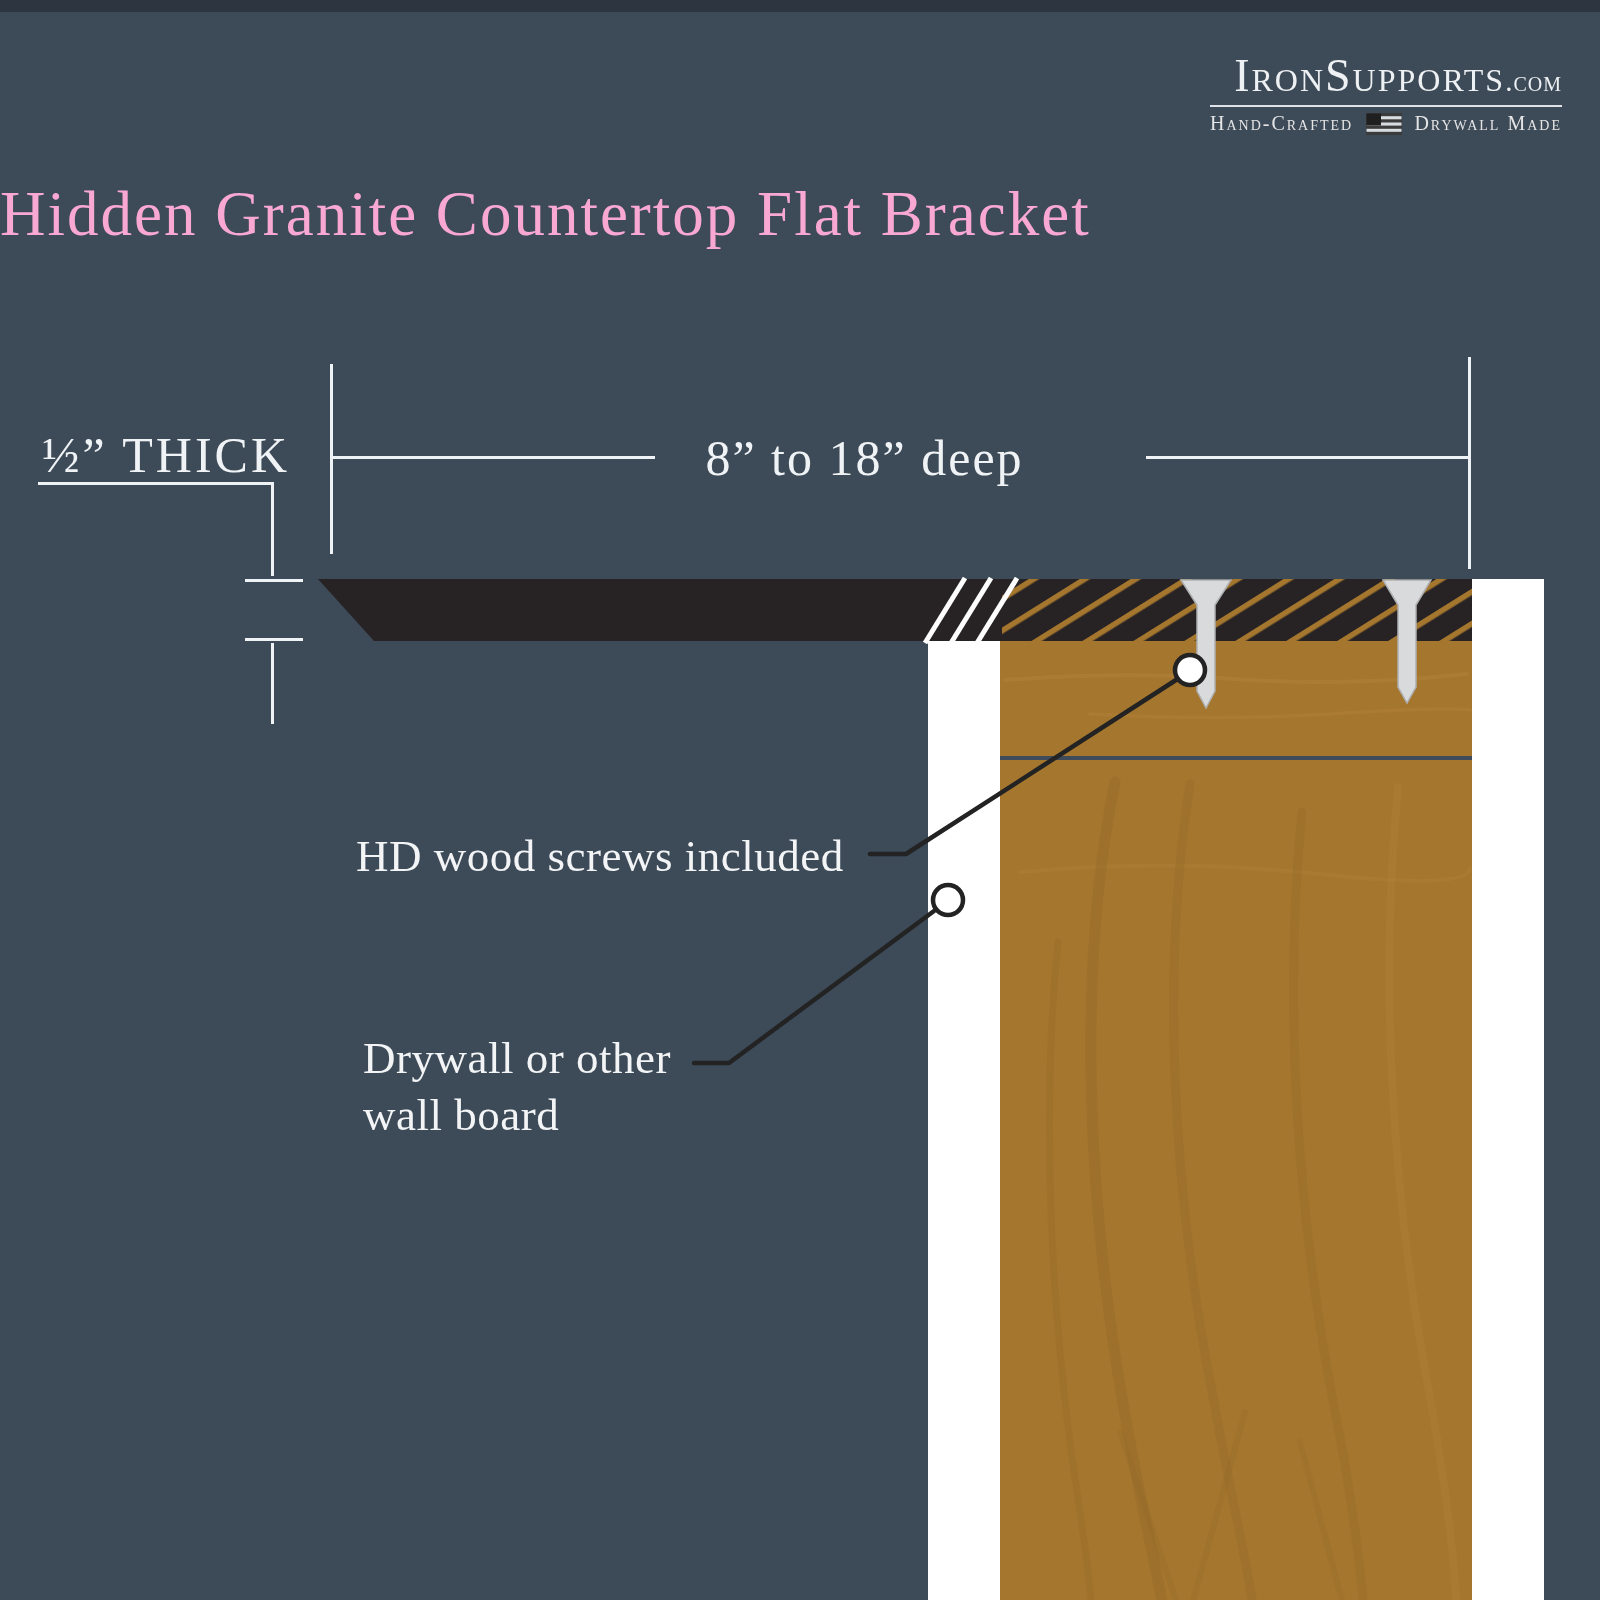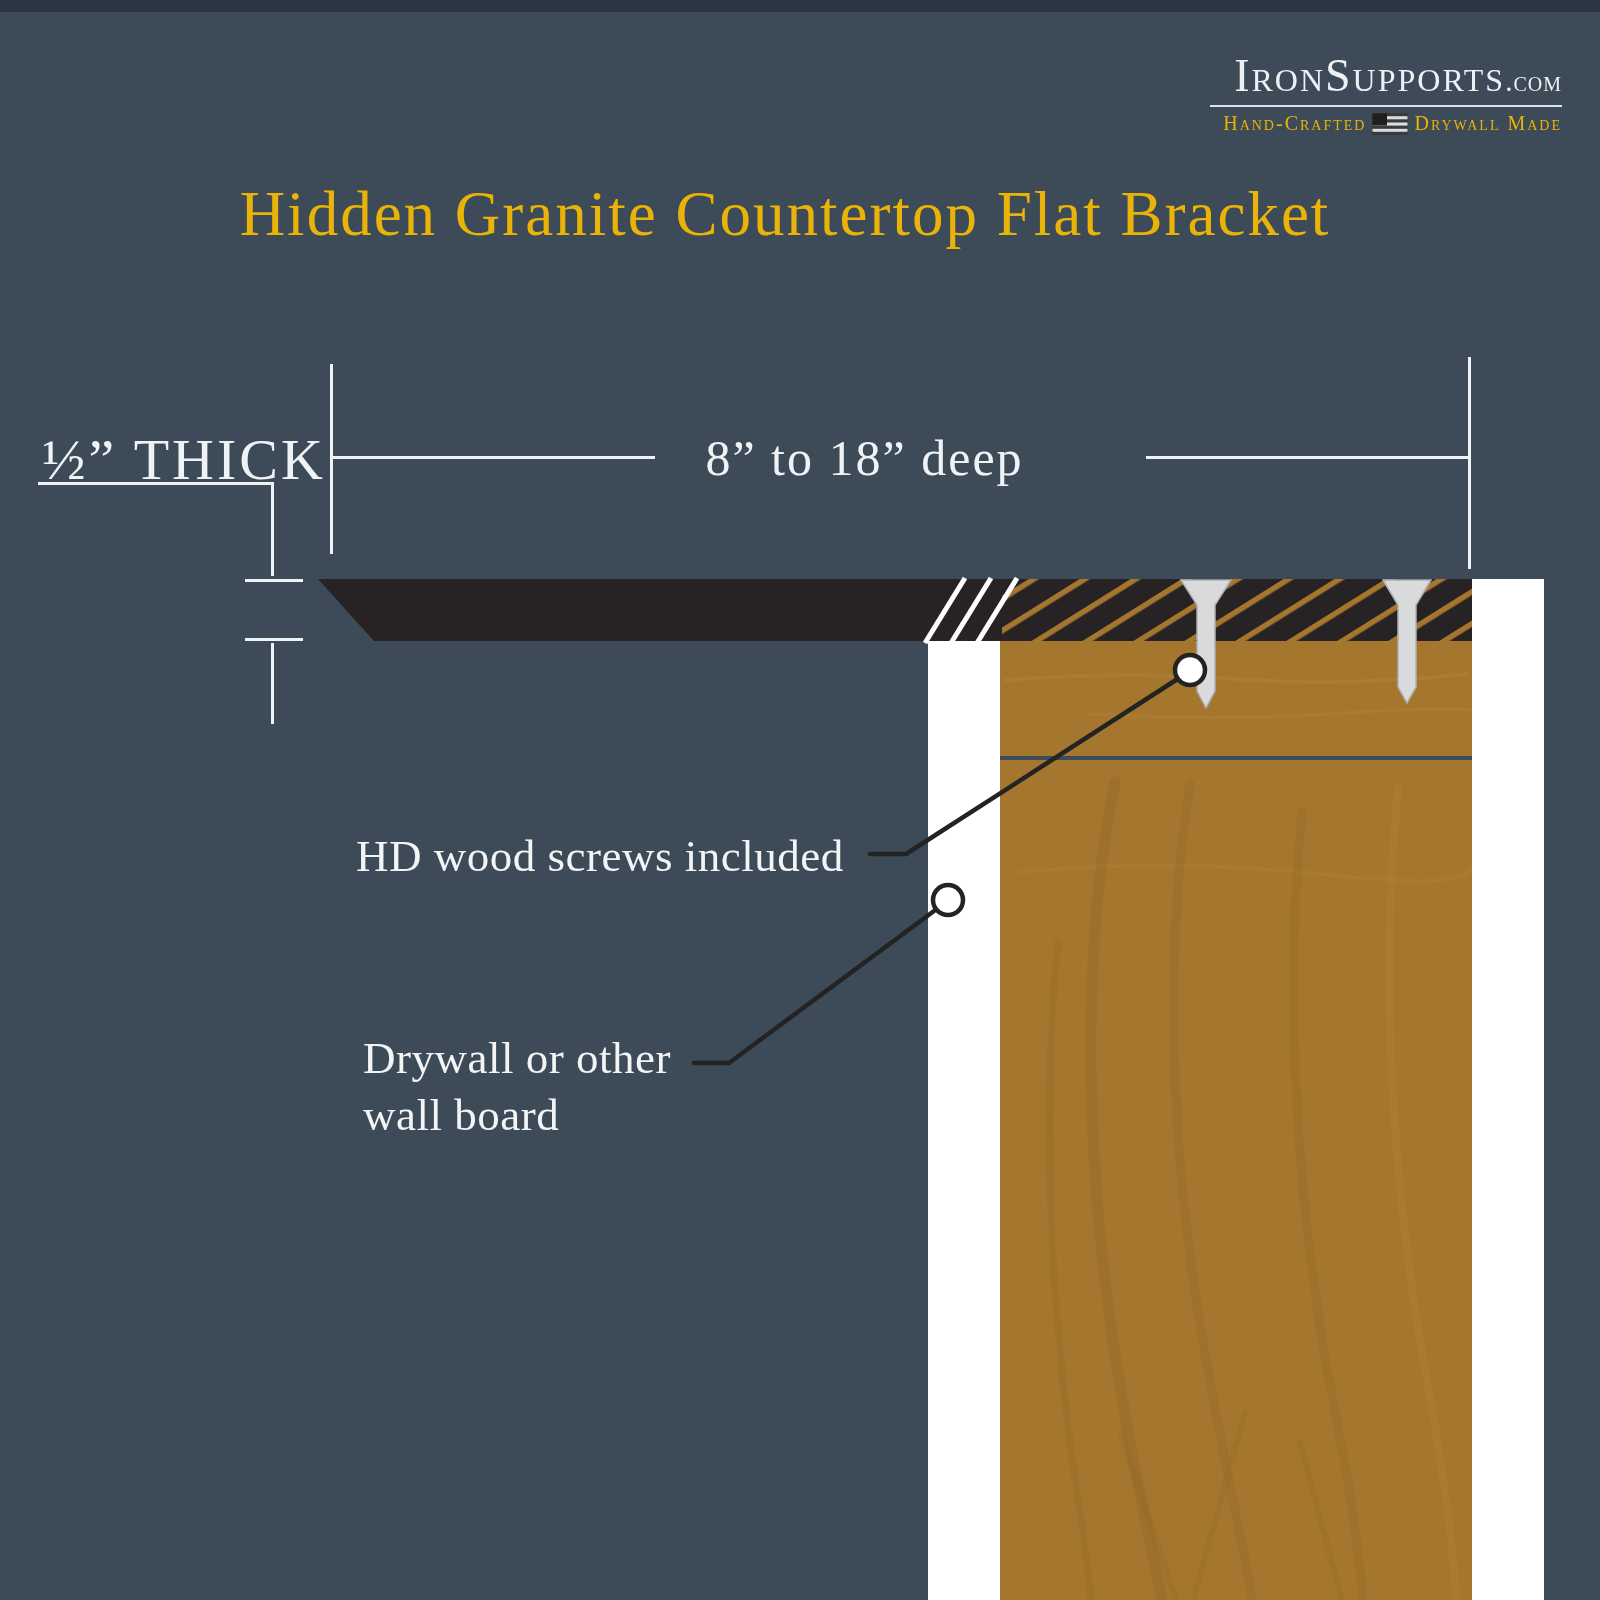"Hand-Crafted" .logo-tagline { color: #eab308 -> #e5e5e5; justify-content: flex-end -> space-between }
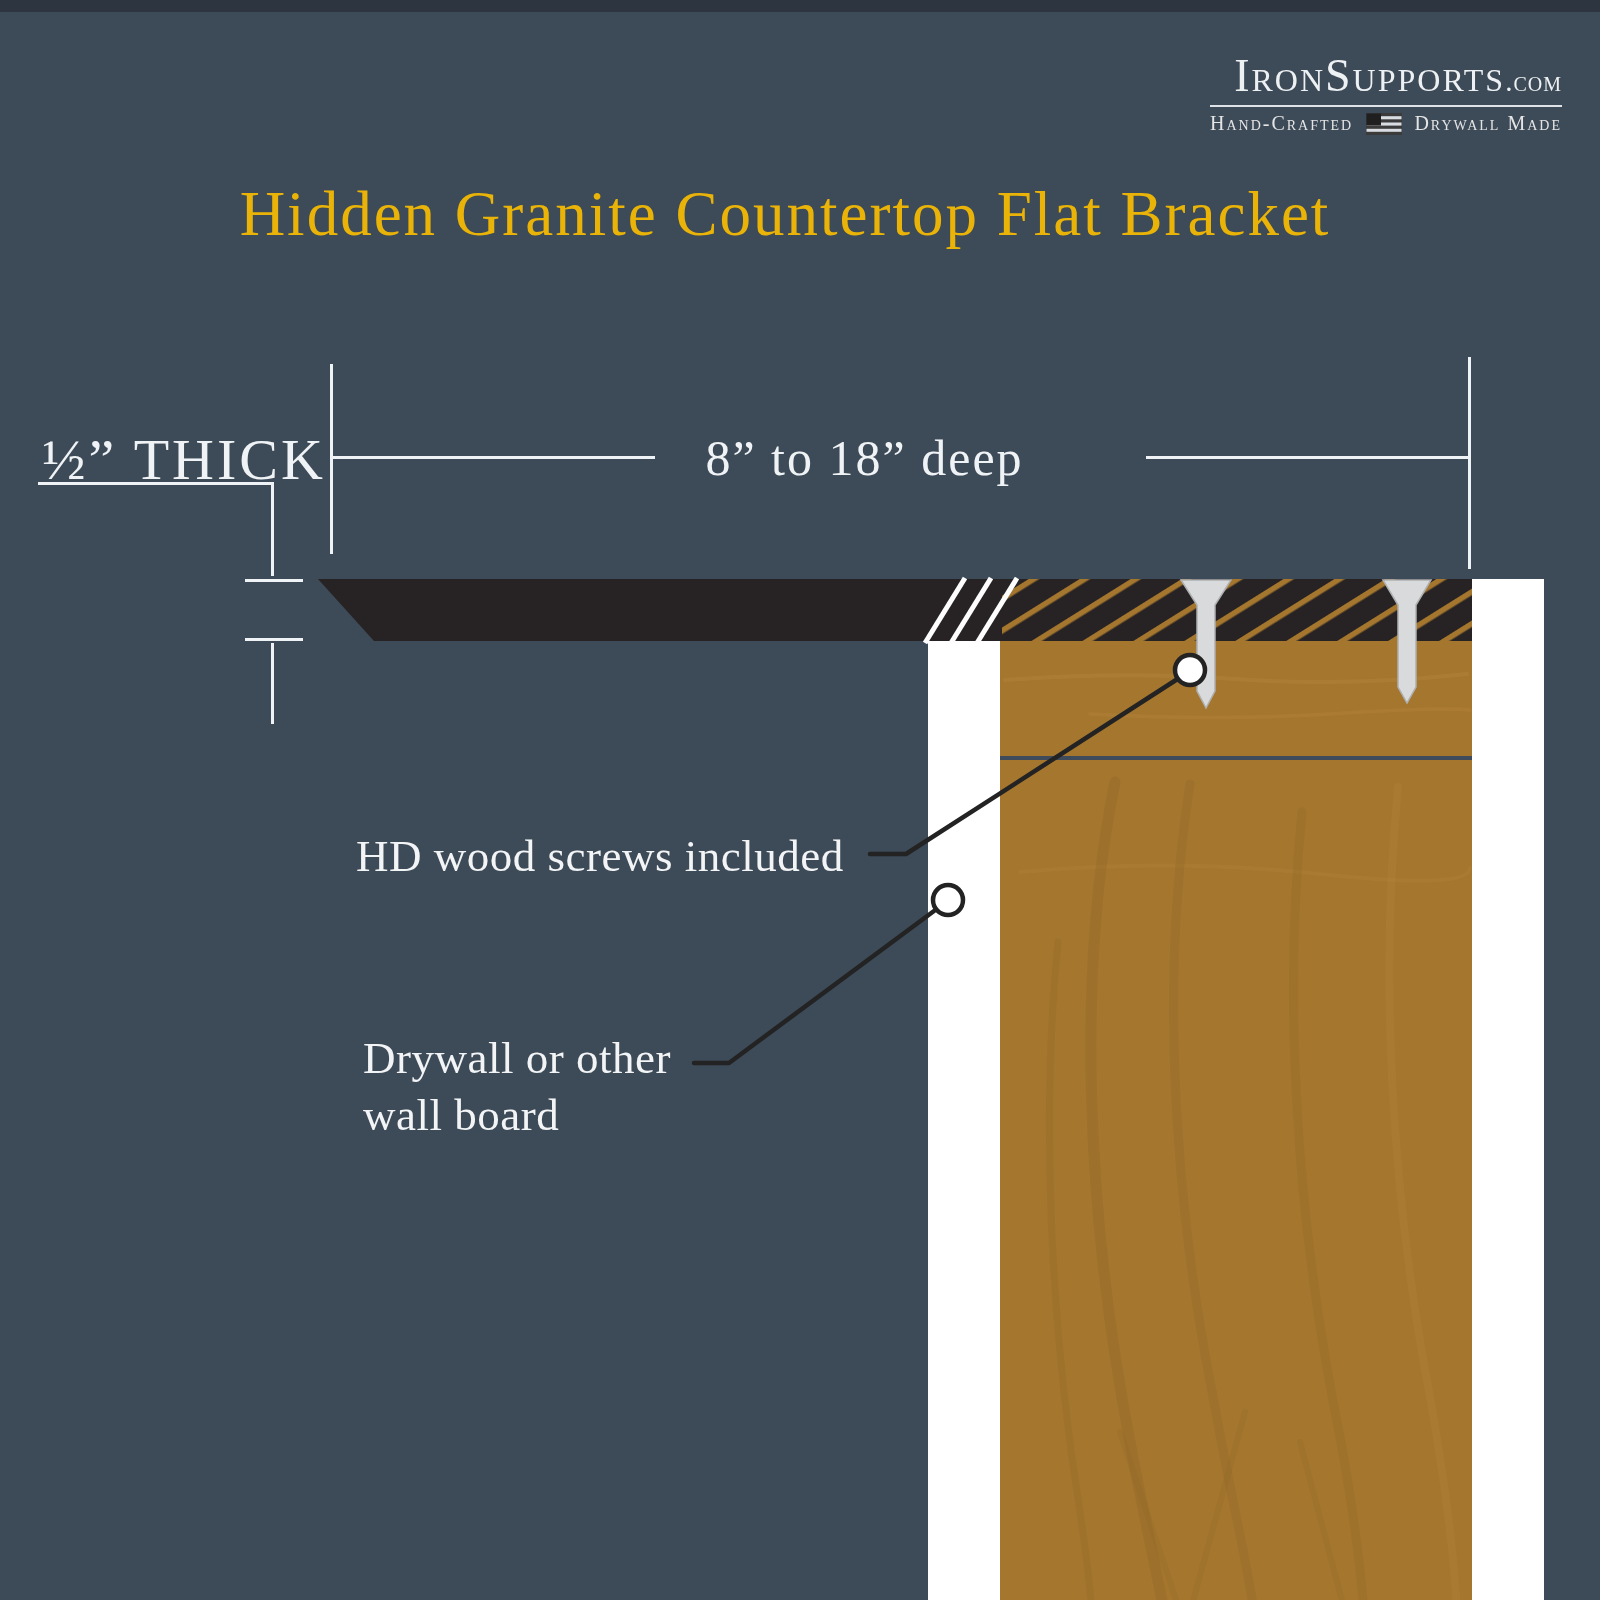"Hidden Granite Countertop Flat Bracket" .title { color: #eab308 -> #f9a8d4; text-align: center -> none }
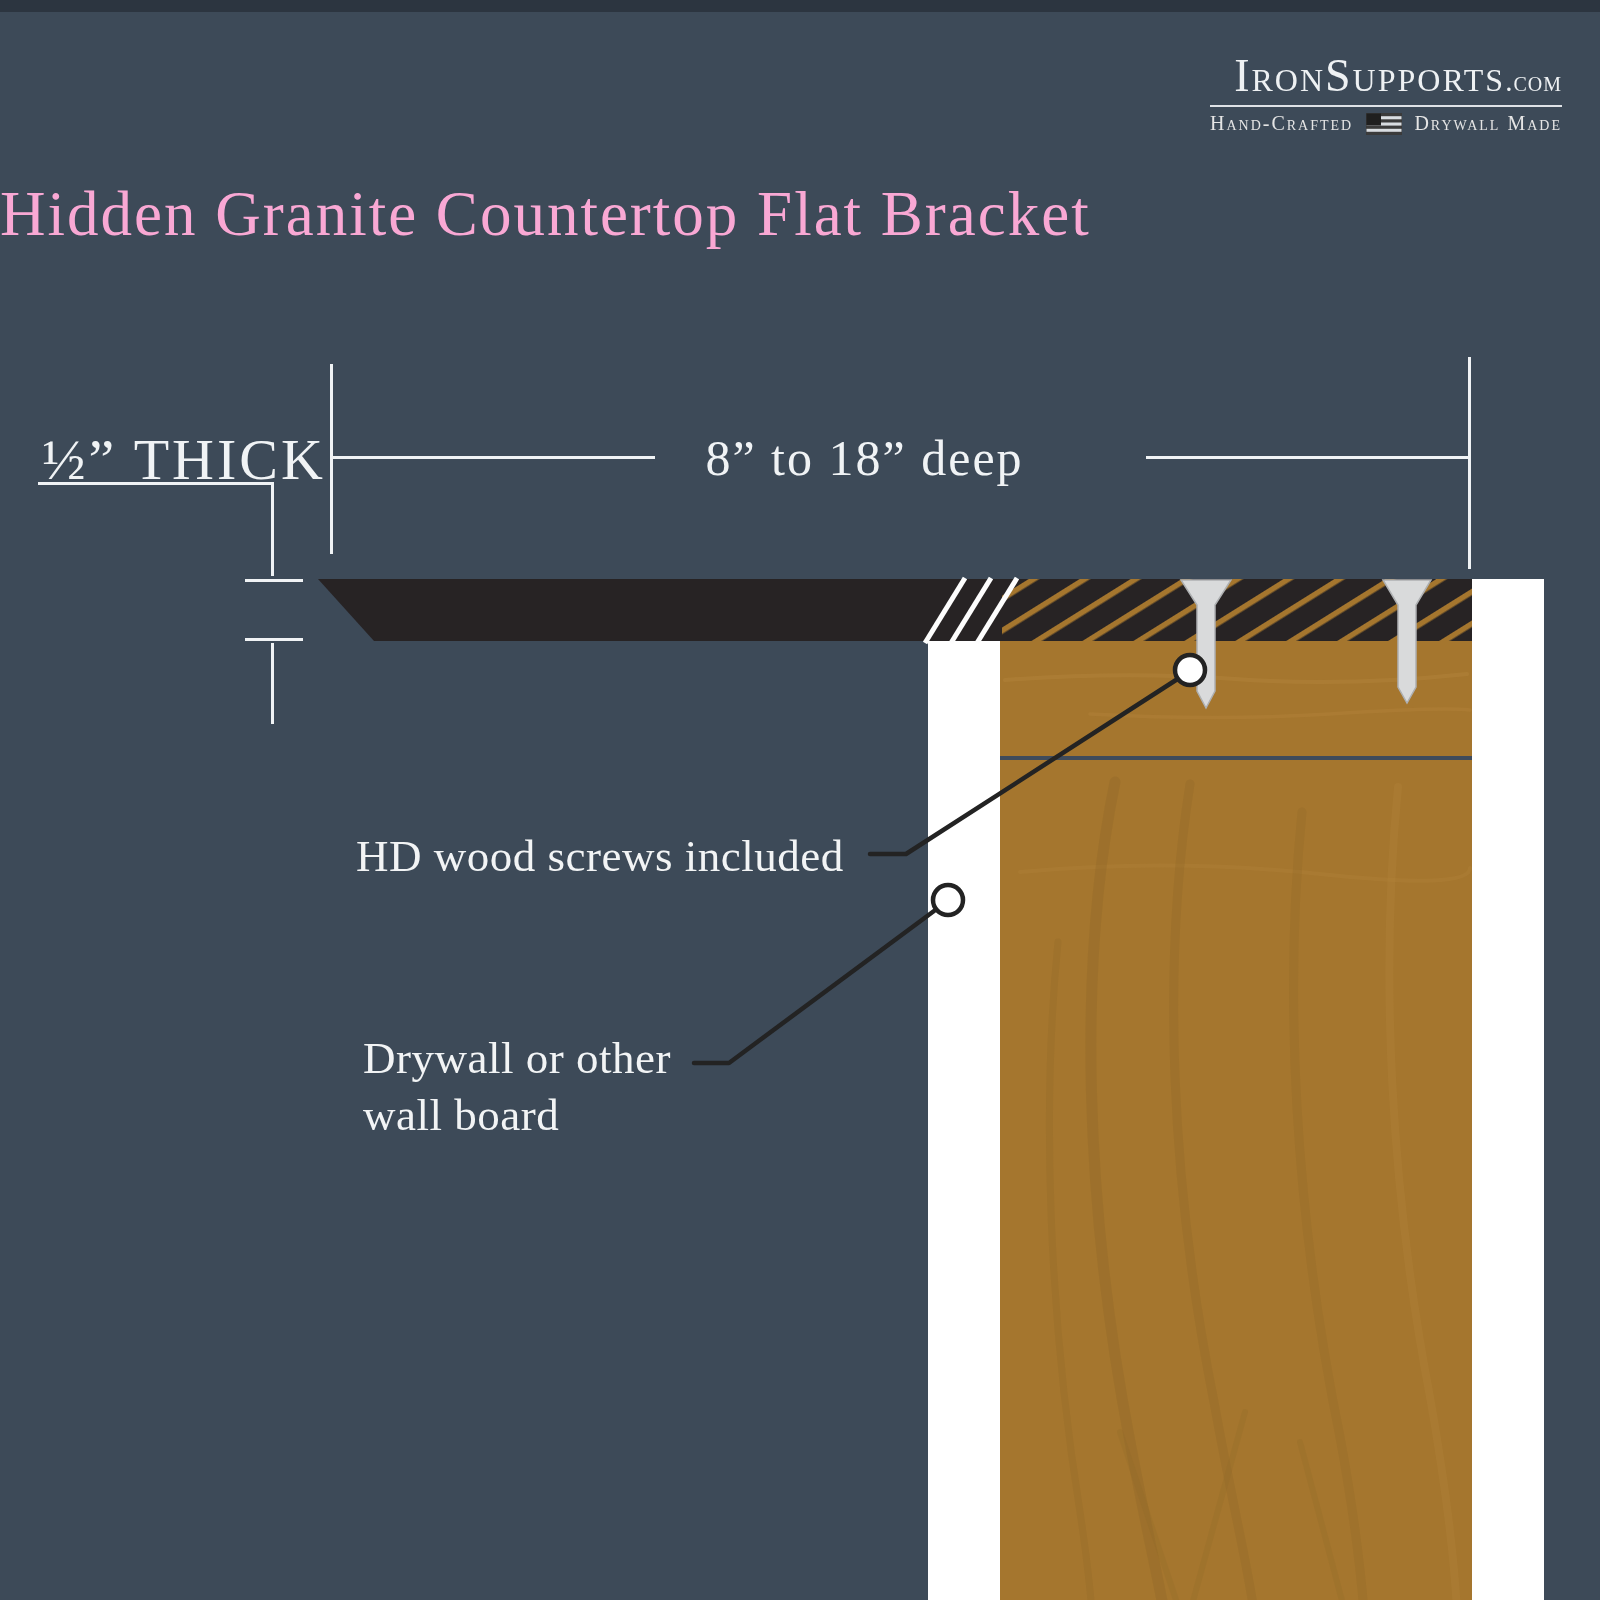"½” THICK" .dim-thick { font-size: 58px -> 50px }
